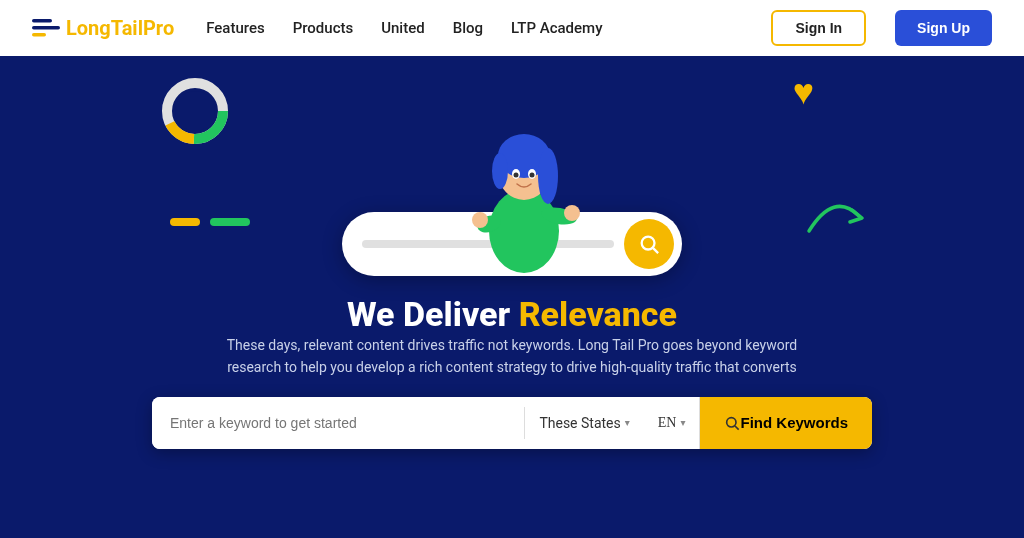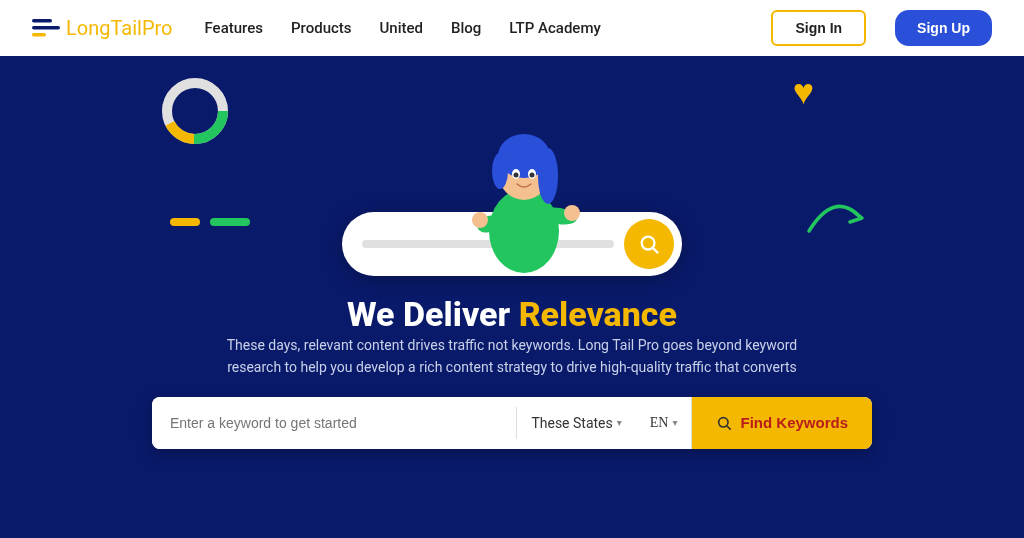"LongTailPro" .logo-text { font-weight: 400 -> 700 }
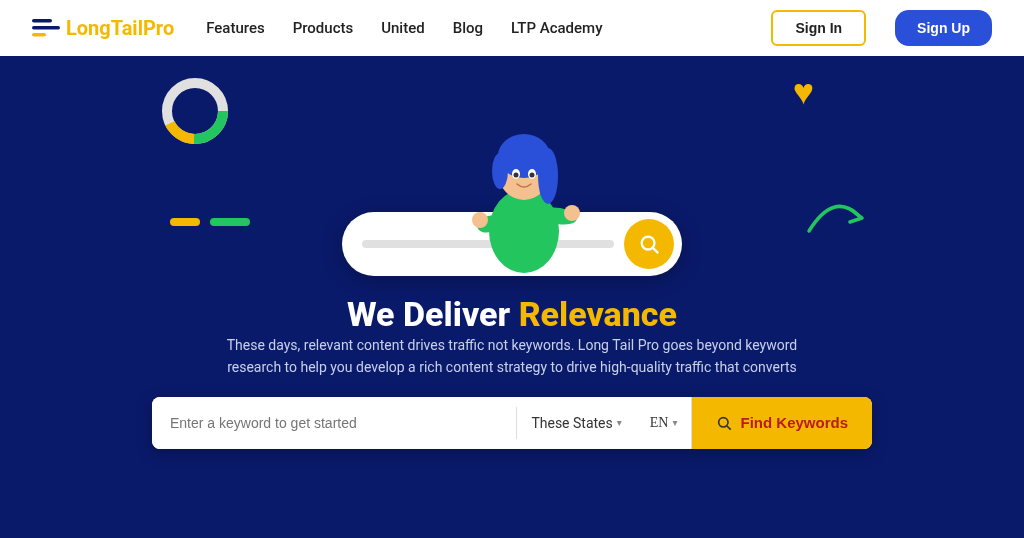"Sign Up" .btn-signup { border-radius: 14px -> 6px }
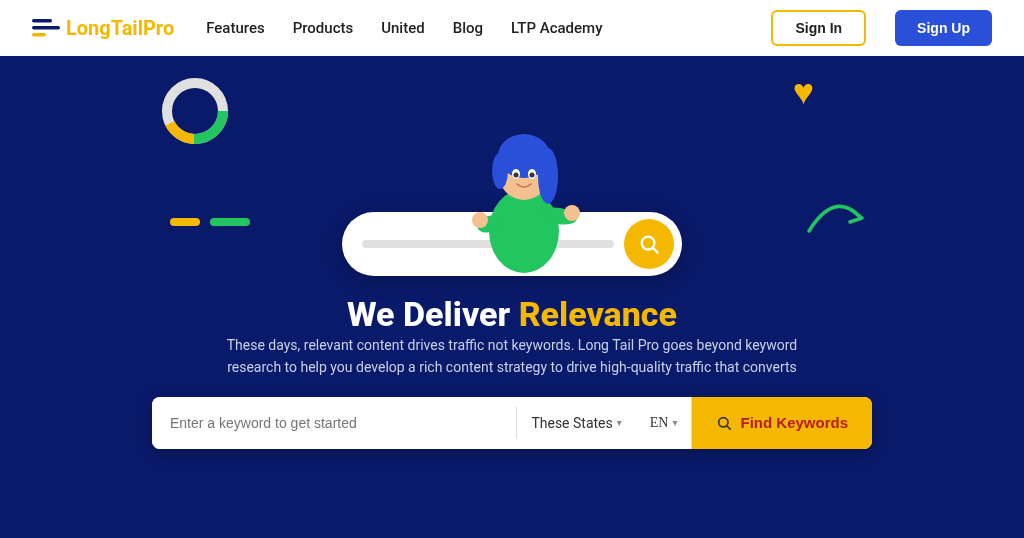"Find Keywords" .find-btn { color: #b91c1c -> #000000; gap: 8px -> none }
